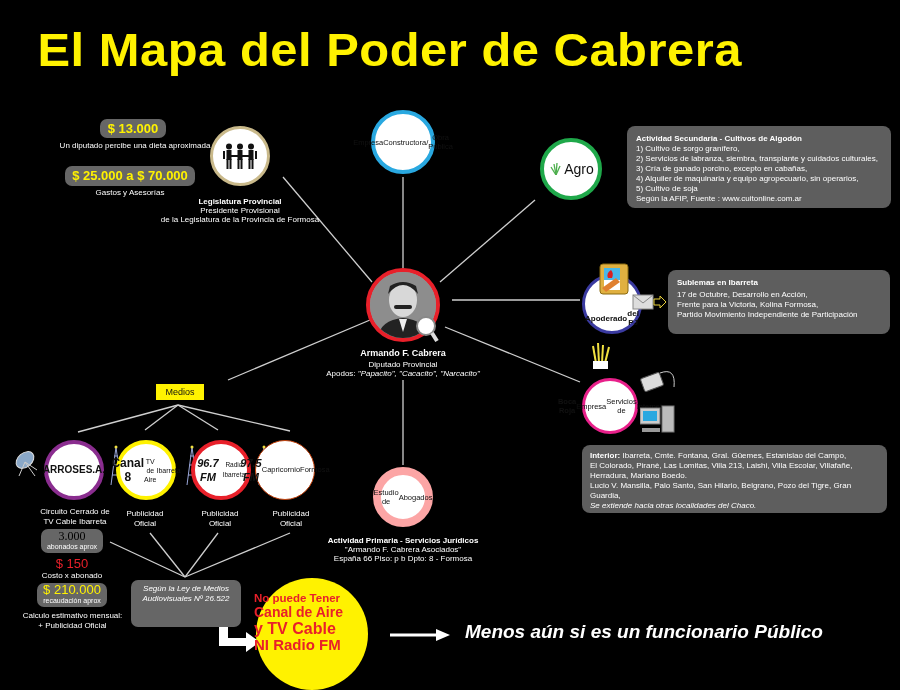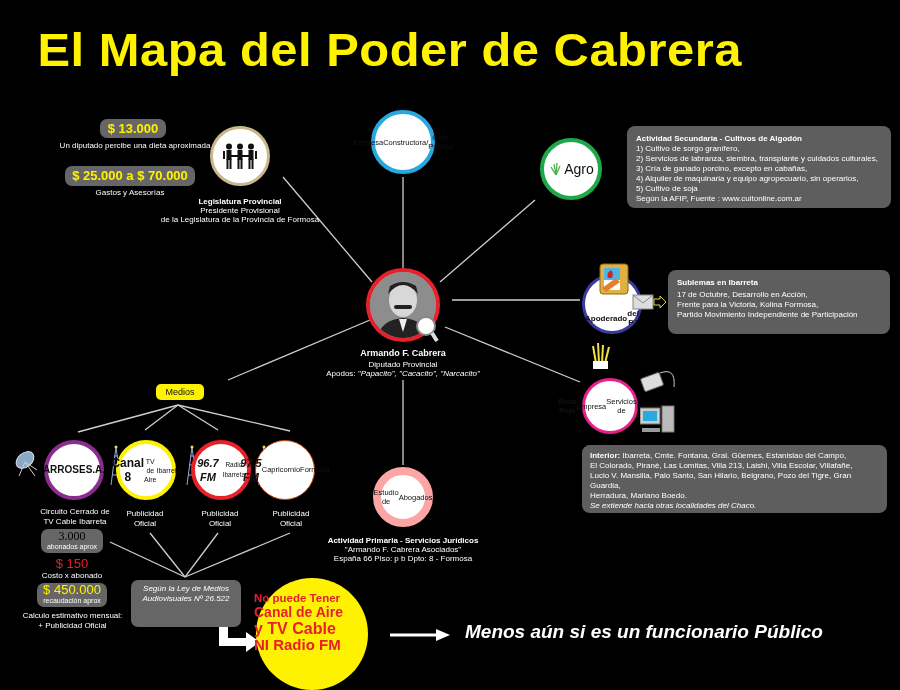"Medios" div.abs { border-radius: 5px -> 0 }
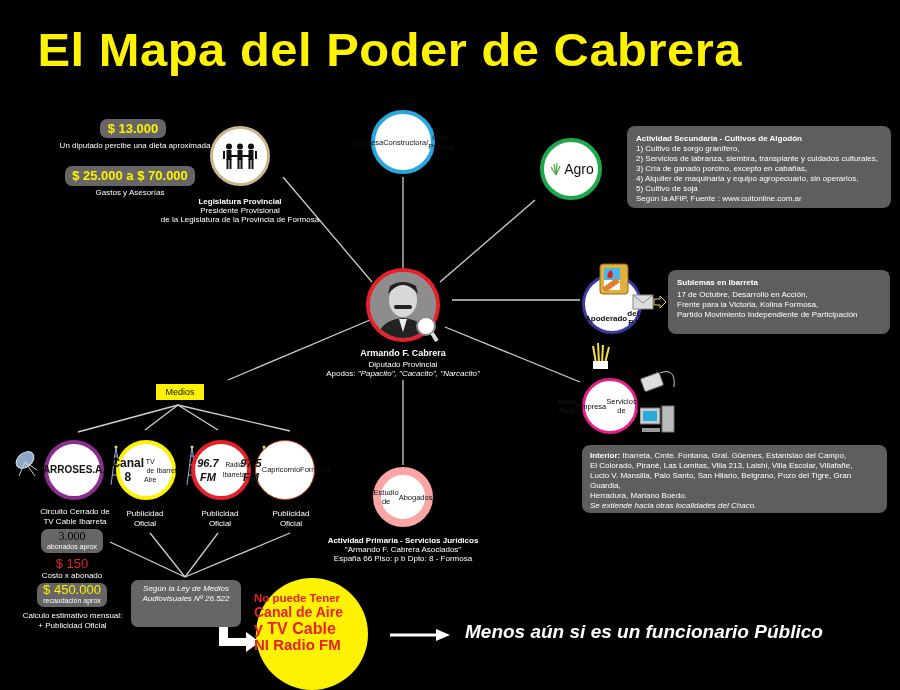"Lucio V. Mansilla, Palo Santo," div { order: before "Herradura, Mariano Boedo." -> after "Herradura, Mariano Boedo." }
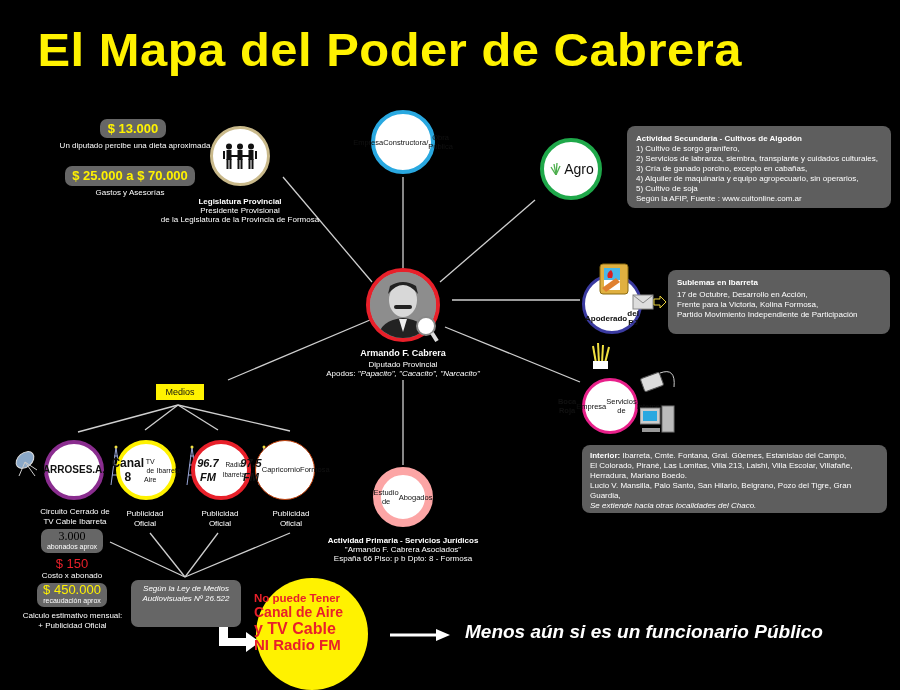"$ 450.000" div { text: 450.000 -> 210.000 }
